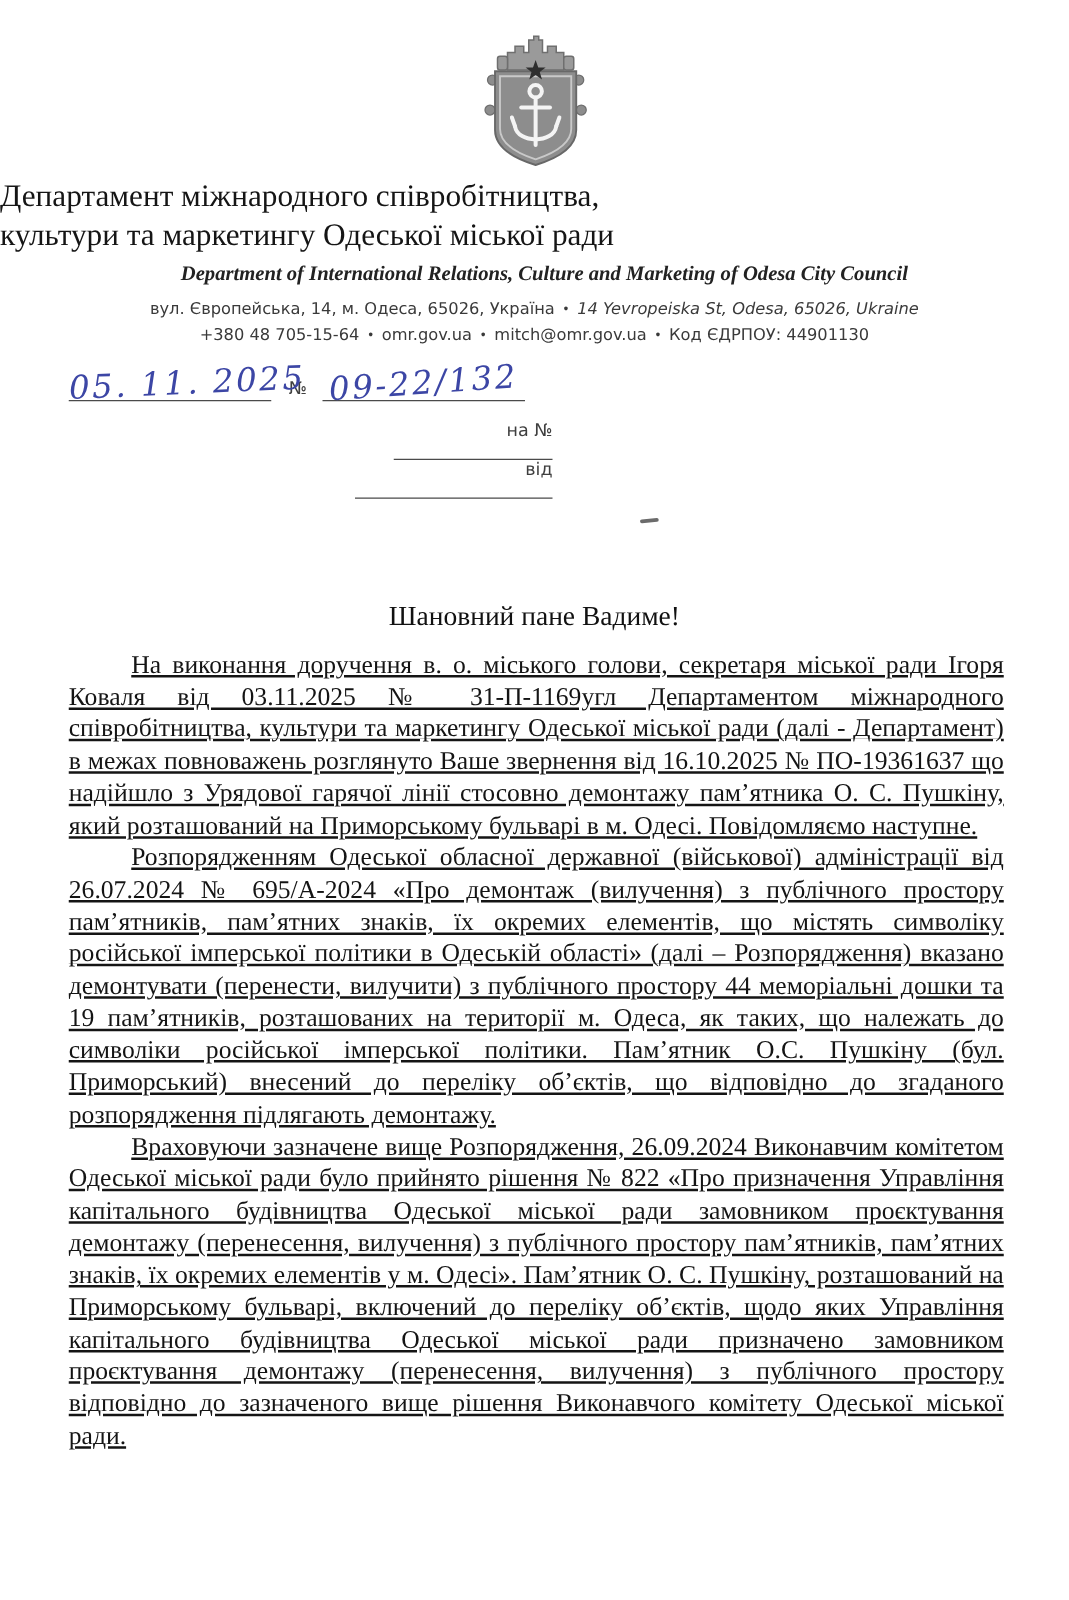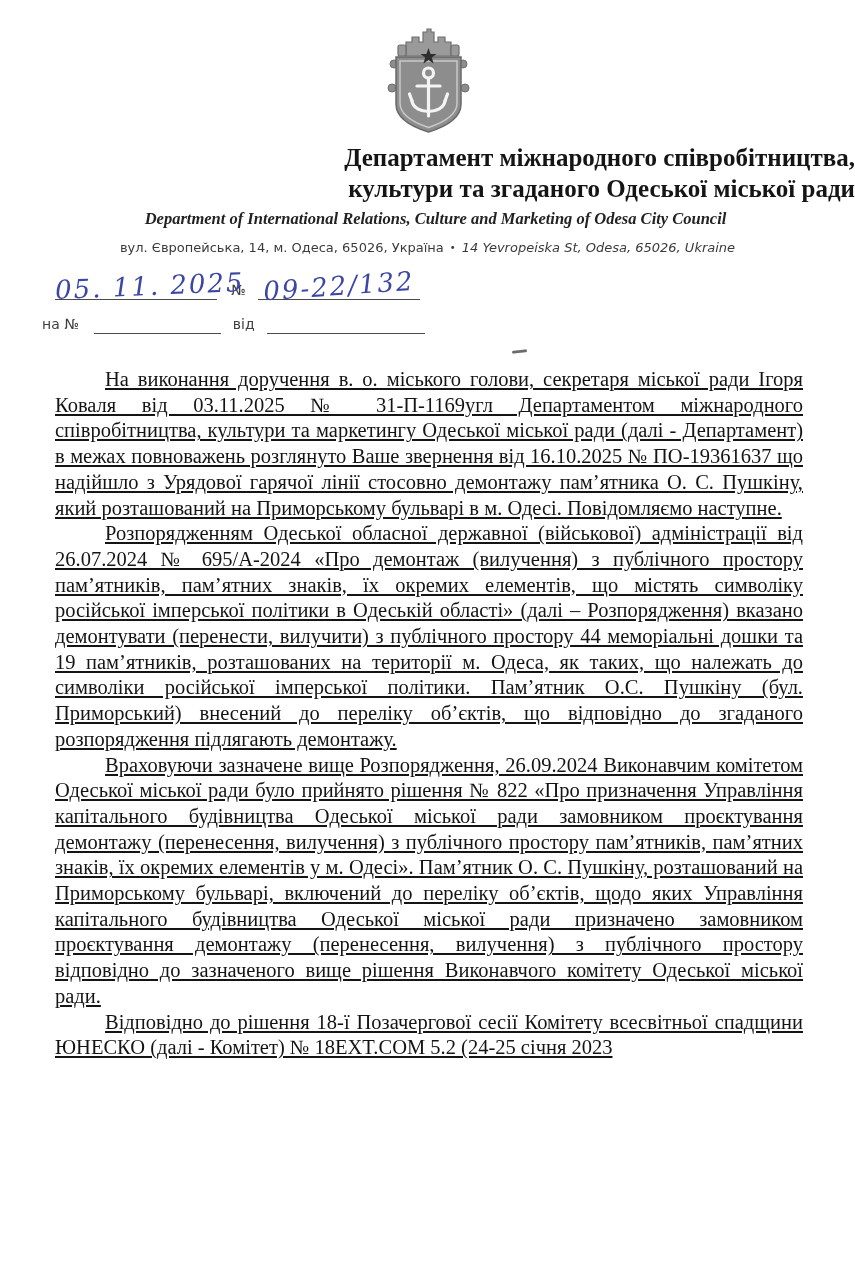"Департамент міжнародного" .org-uk { font-weight: 700 -> 400; text-align: right -> left }
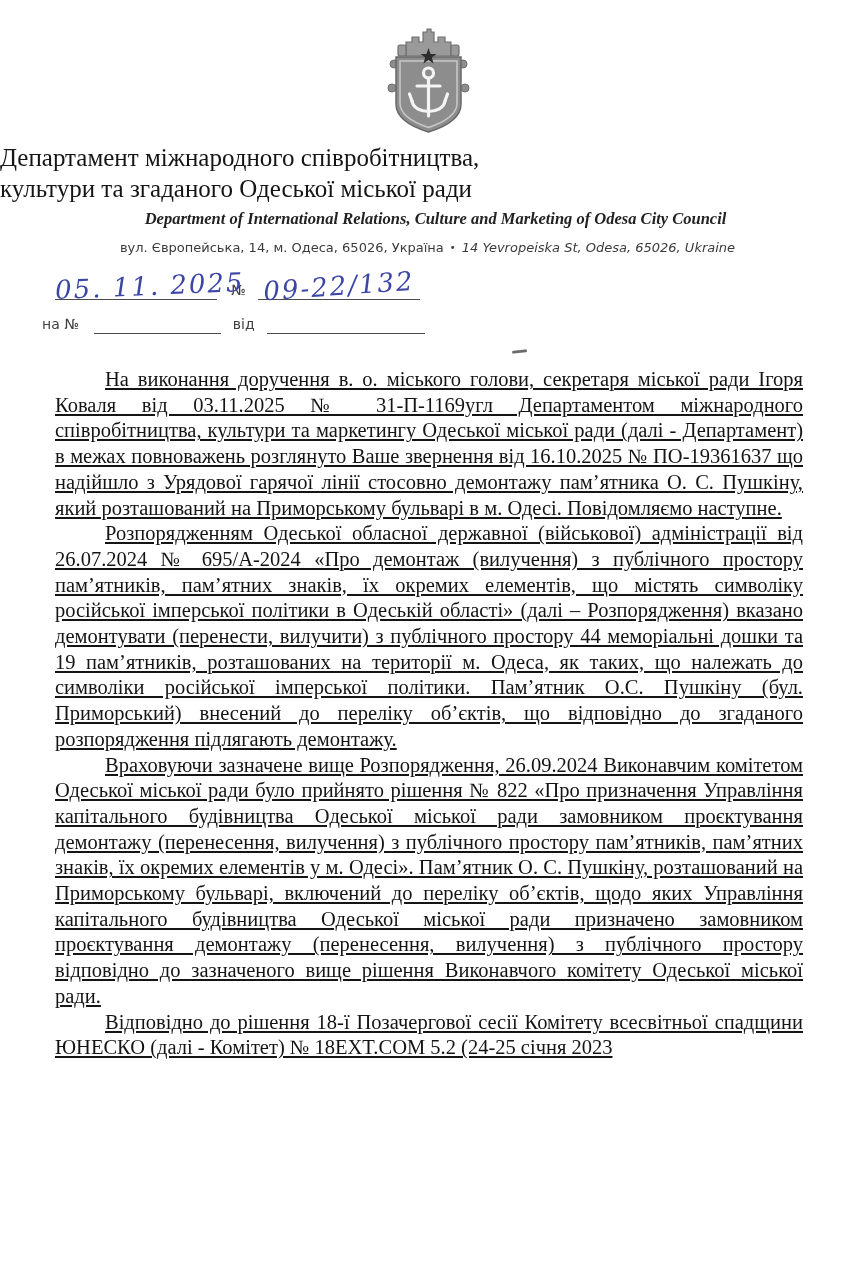"культури та згаданого Одеської міської" div { text: згаданого -> маркетингу }
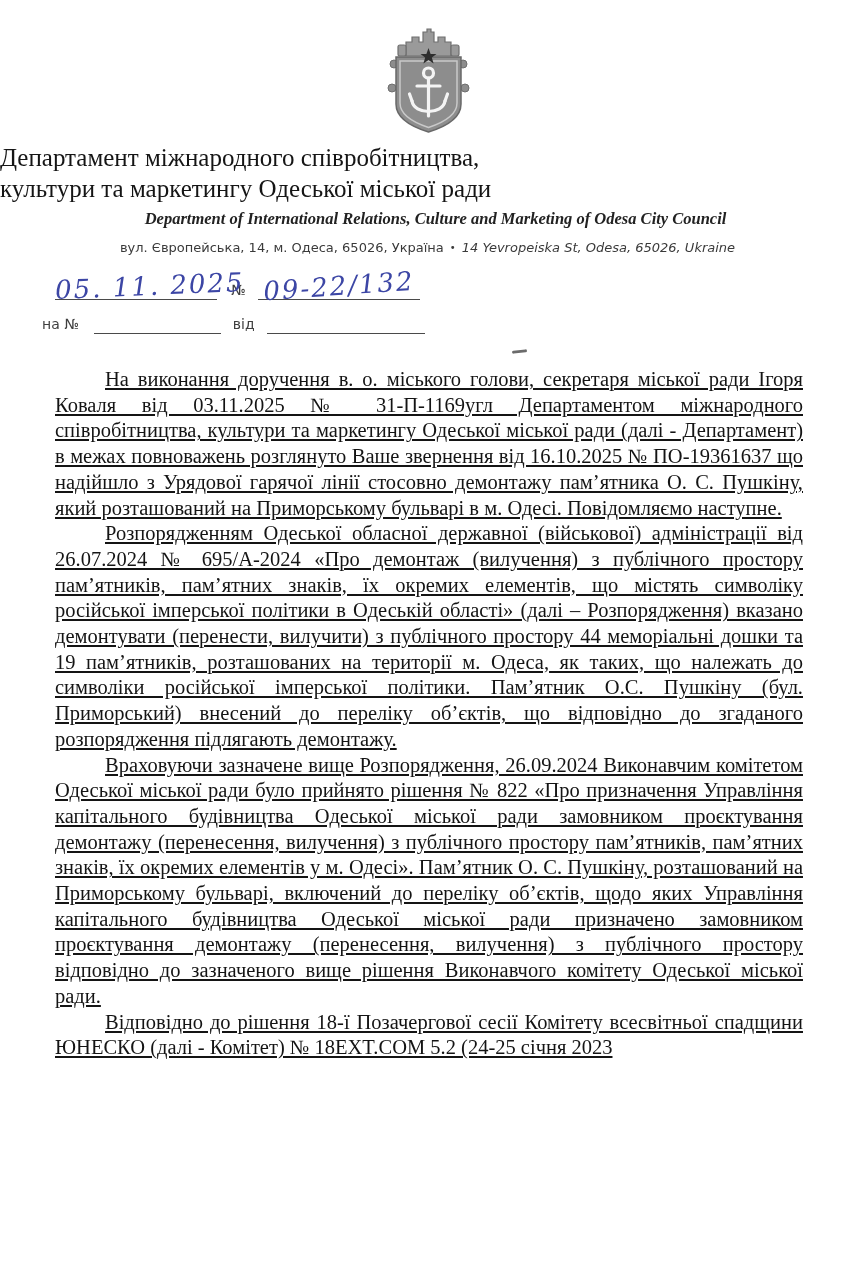"+380 48 705-15-64 • omr.gov.ua" div { html: none -> <div> <span>+380 48 705-15-64</span><span>•</span><span>omr.gov.ua</span><span>•</span><span>mitch@omr.gov.ua</span><span>•</span><span>Код ЄДРПОУ: 44901130</span> </div> }
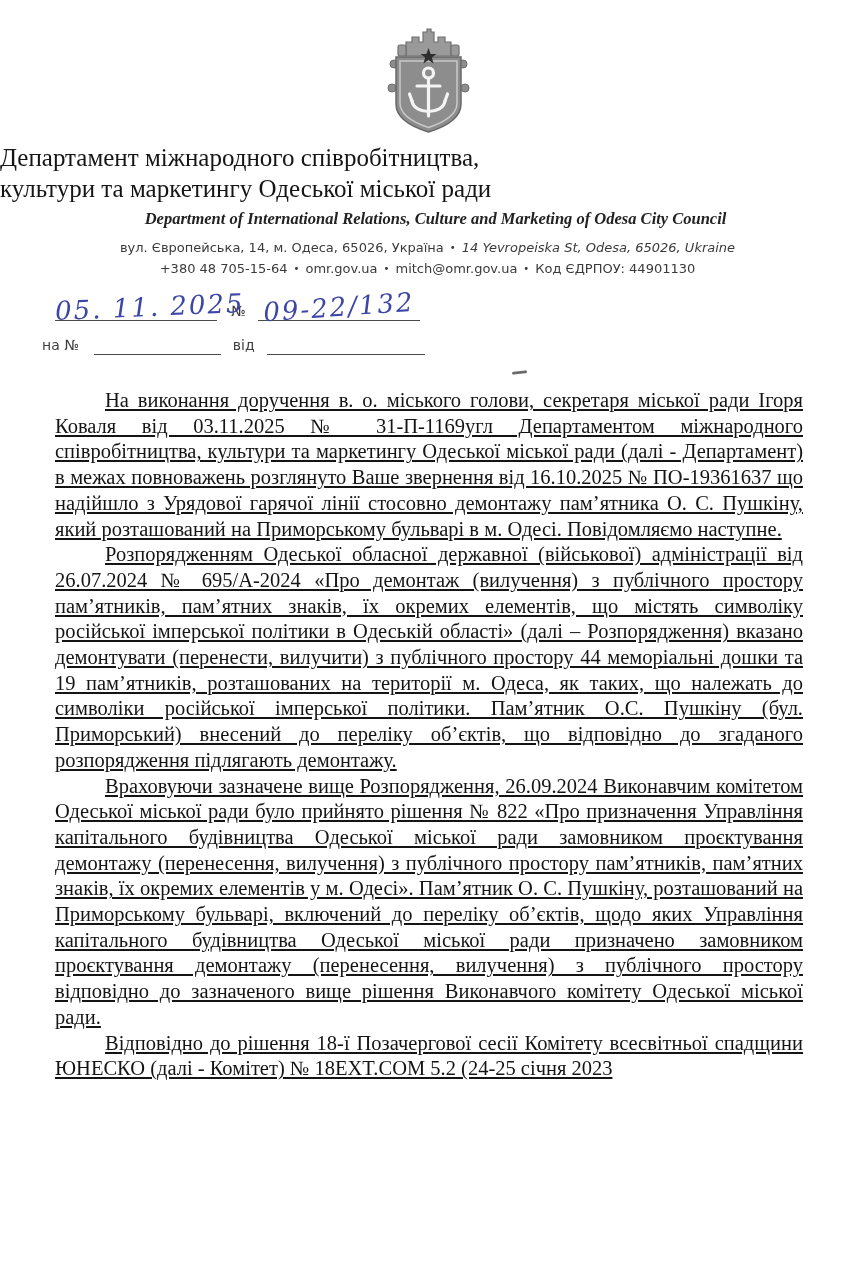"на №" .ref-row + .ref-row { flex-direction: none -> column }
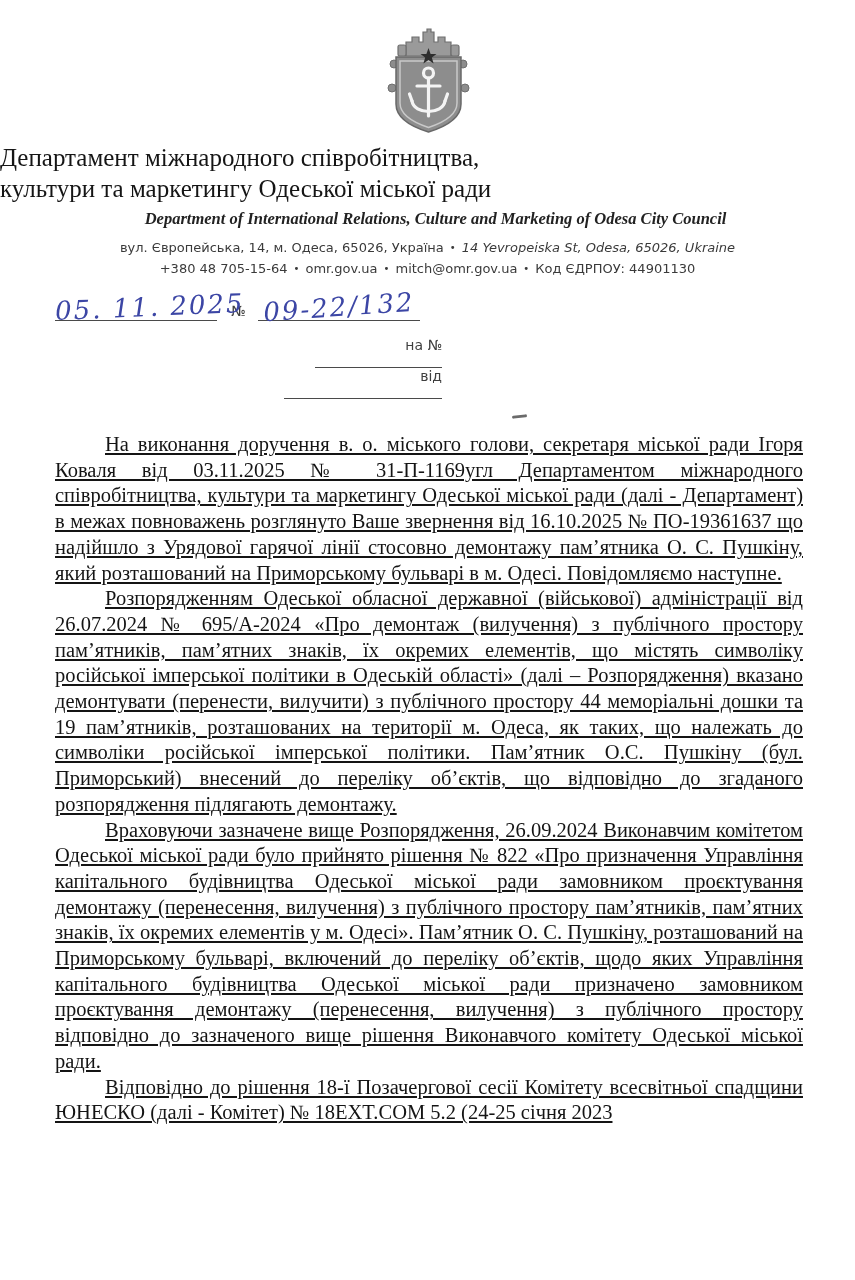"Шановний пане Вадиме!" div.salutation { html: none -> <div>Шановний пане Вадиме!</div> }
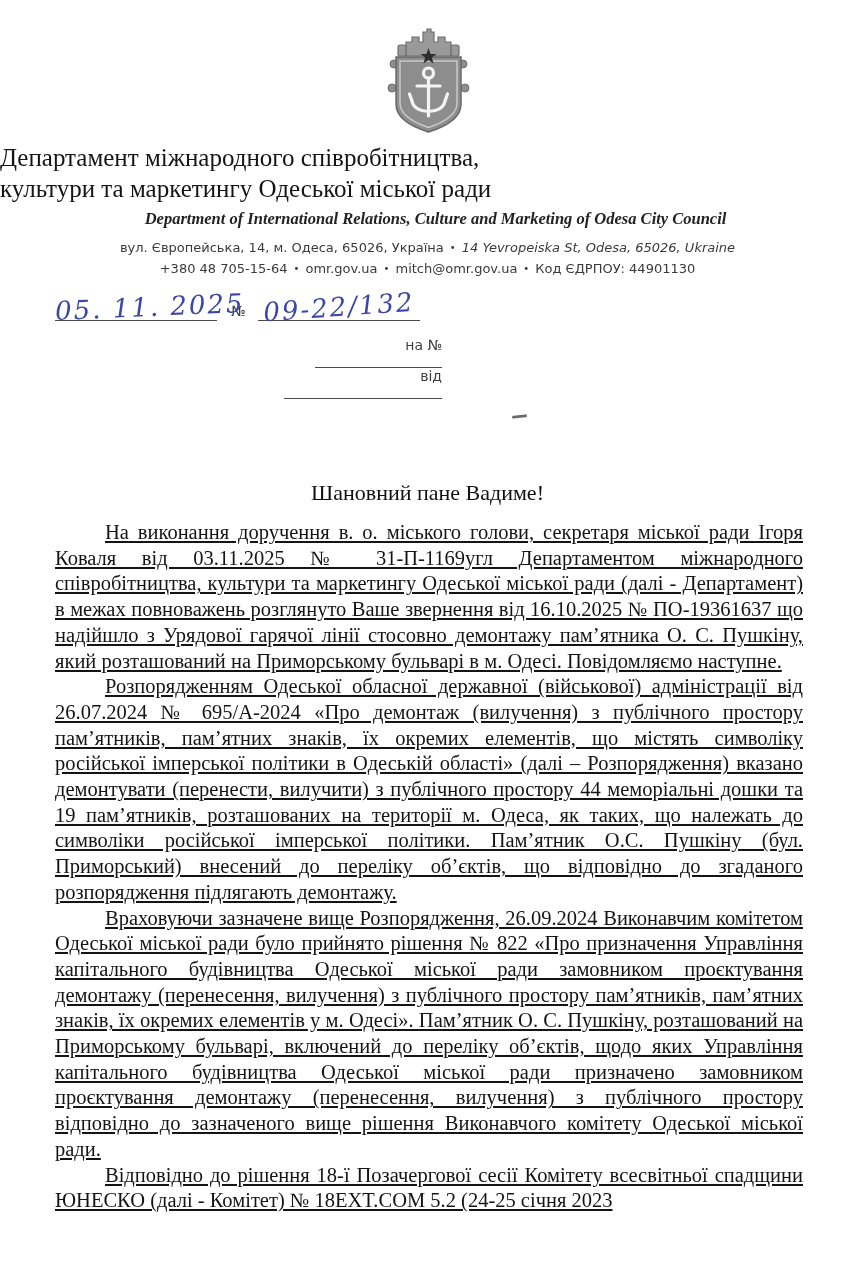"Відповідно до рішення 18-ї Позачергової" p { html: <p>Відповідно до рішення 18-ї Позачергової сесії Комітету всесвітньої спадщини ЮНЕСКО (далі - Комітет) № 18EXT.COM 5.2 (24-25 січня 2023</p> -> none }
